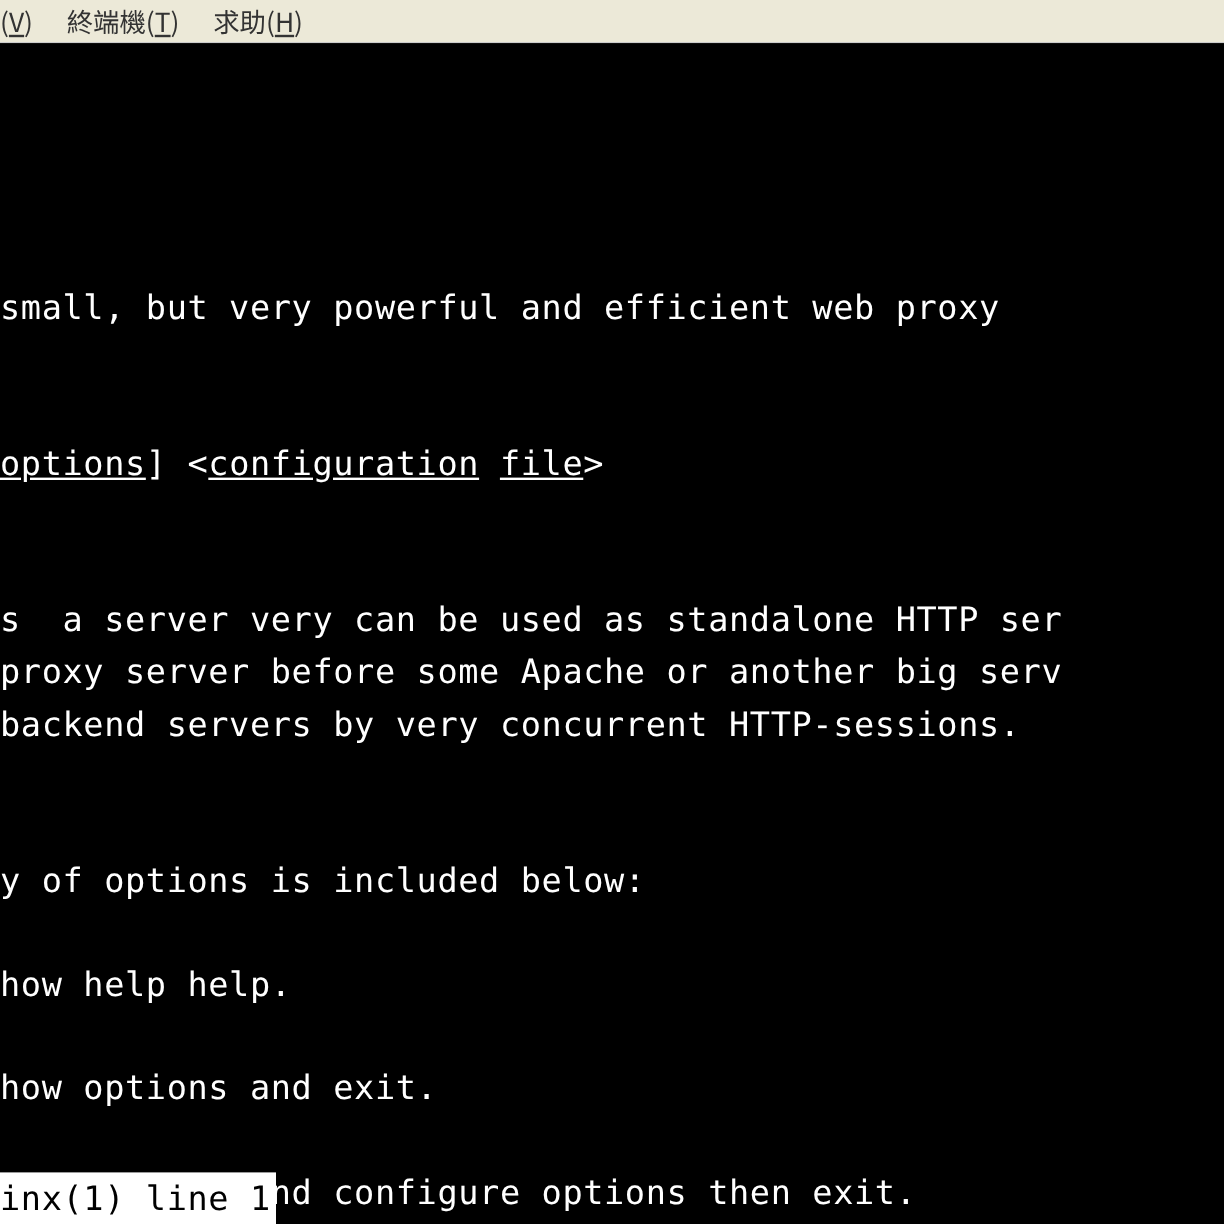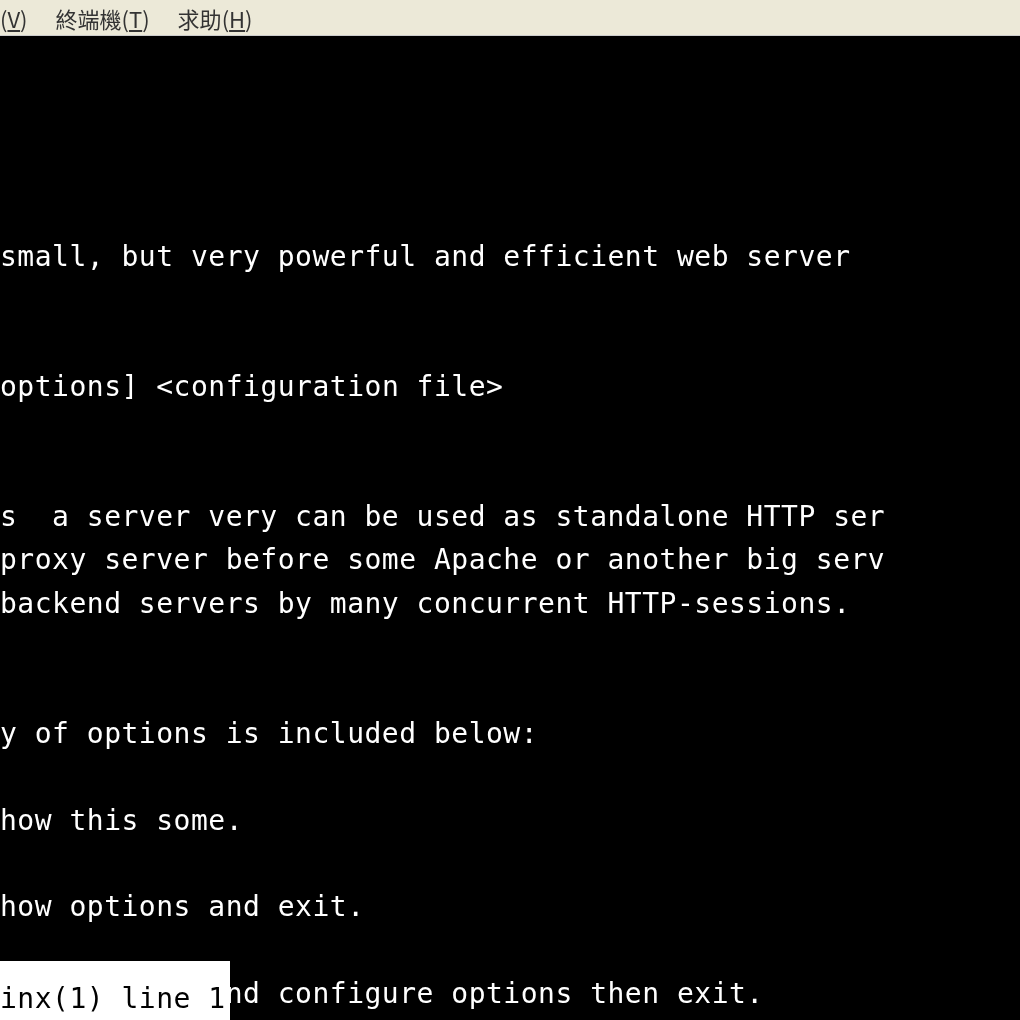"small, but very powerful and" span { text: server -> proxy }
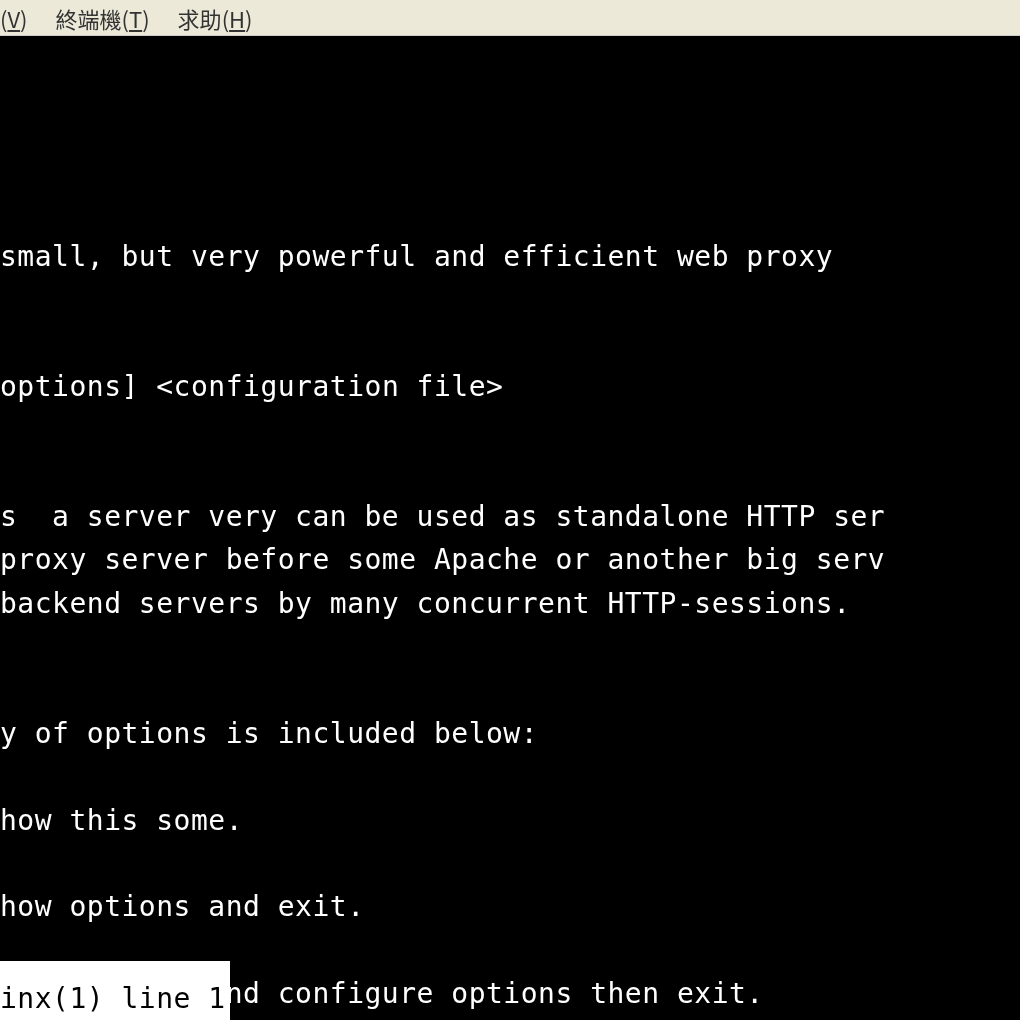"options" .terminal .u { text-decoration: none -> underline }
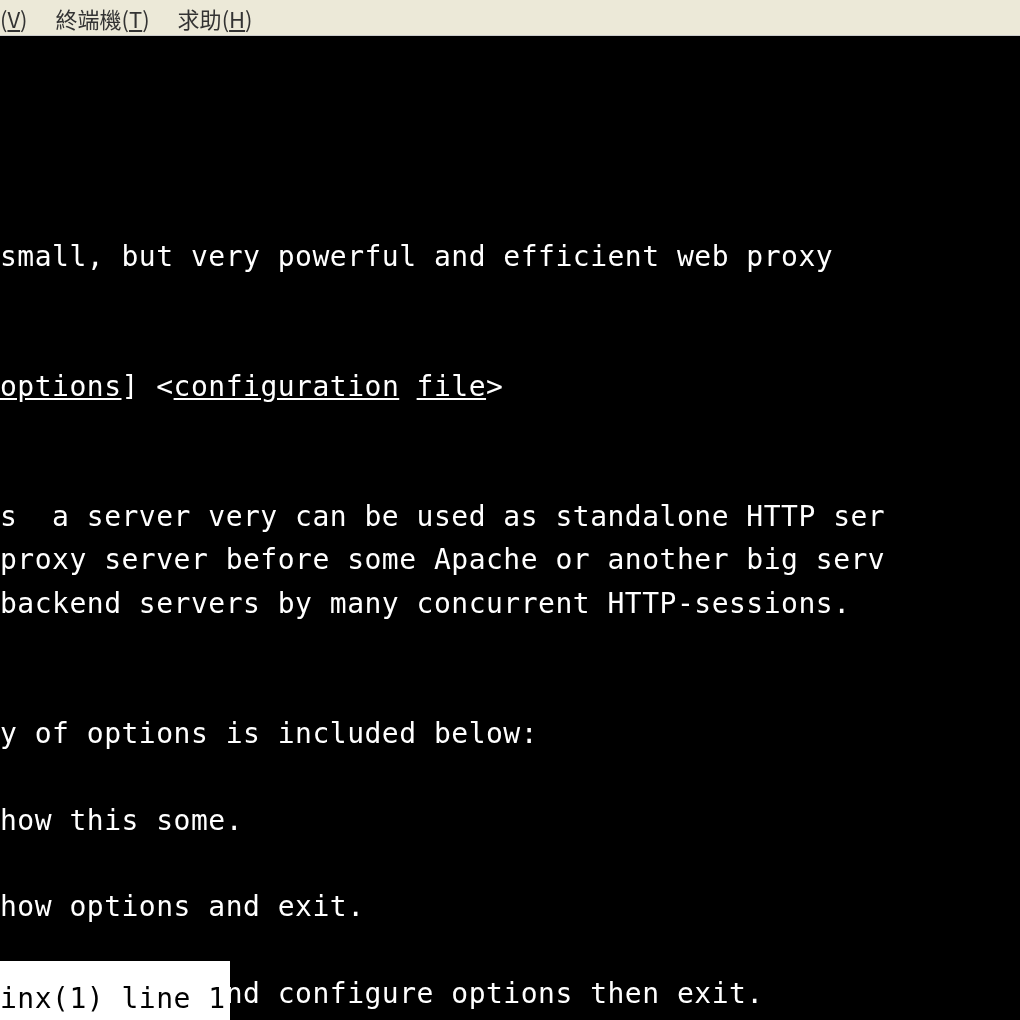"backend servers by many concurrent" span { text: many -> very }
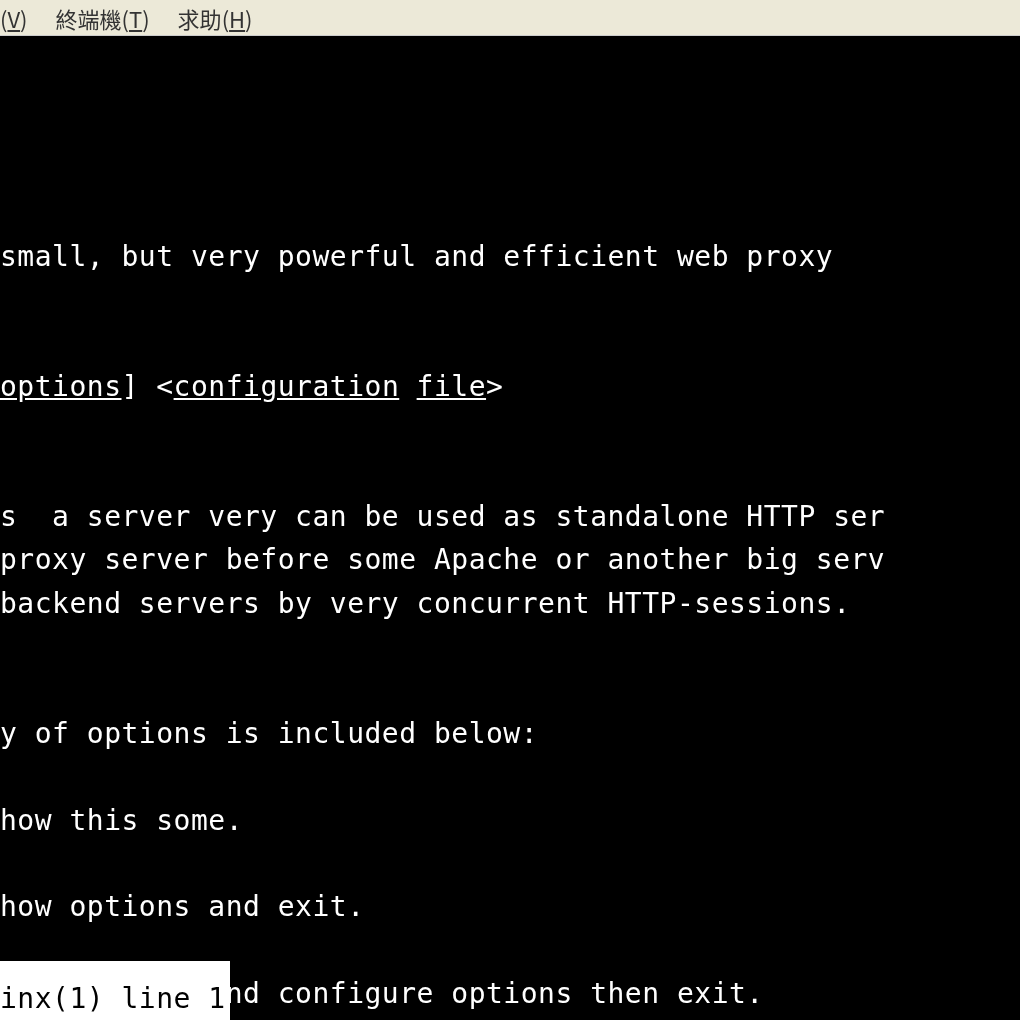"how this some." span { text: this some -> help help }
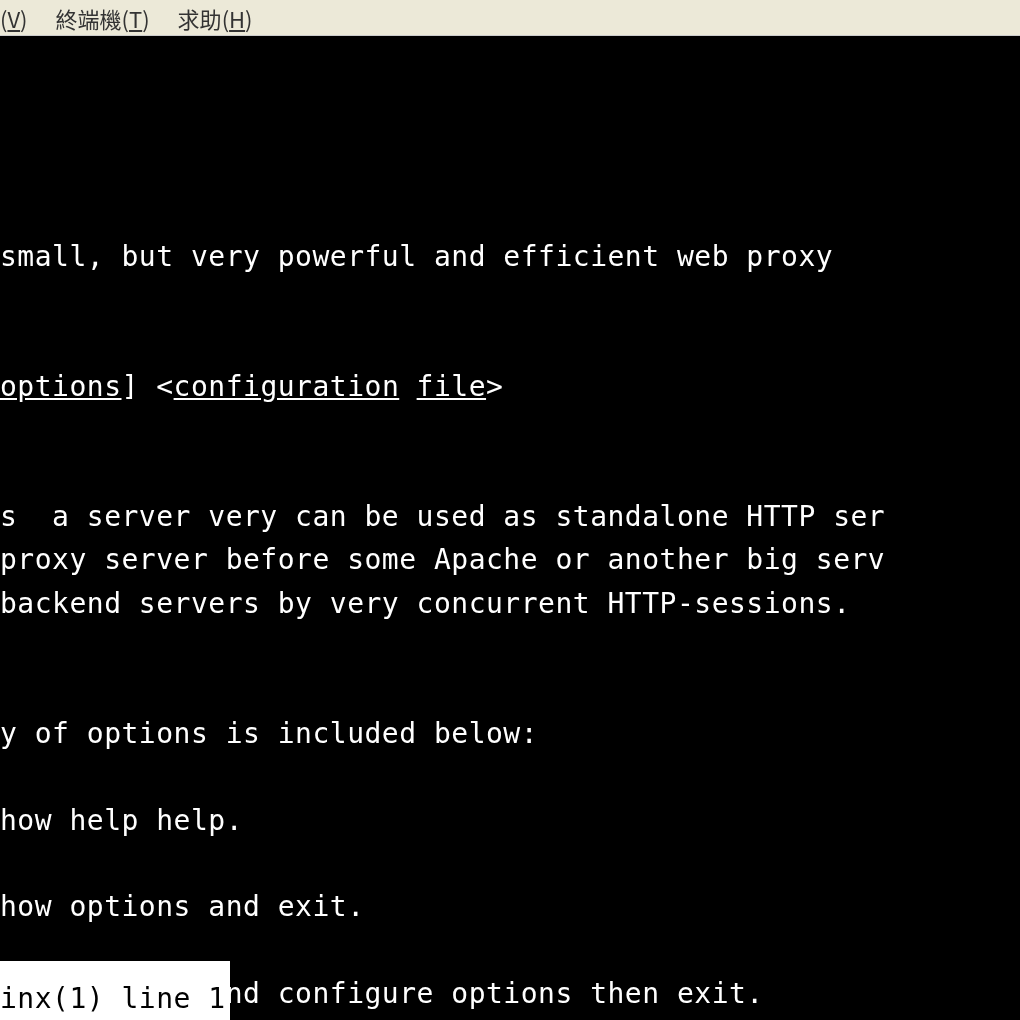"inx(1) line 1" .statusline { padding: 16px 4px 0 0 -> 0 4px 0 0 }
